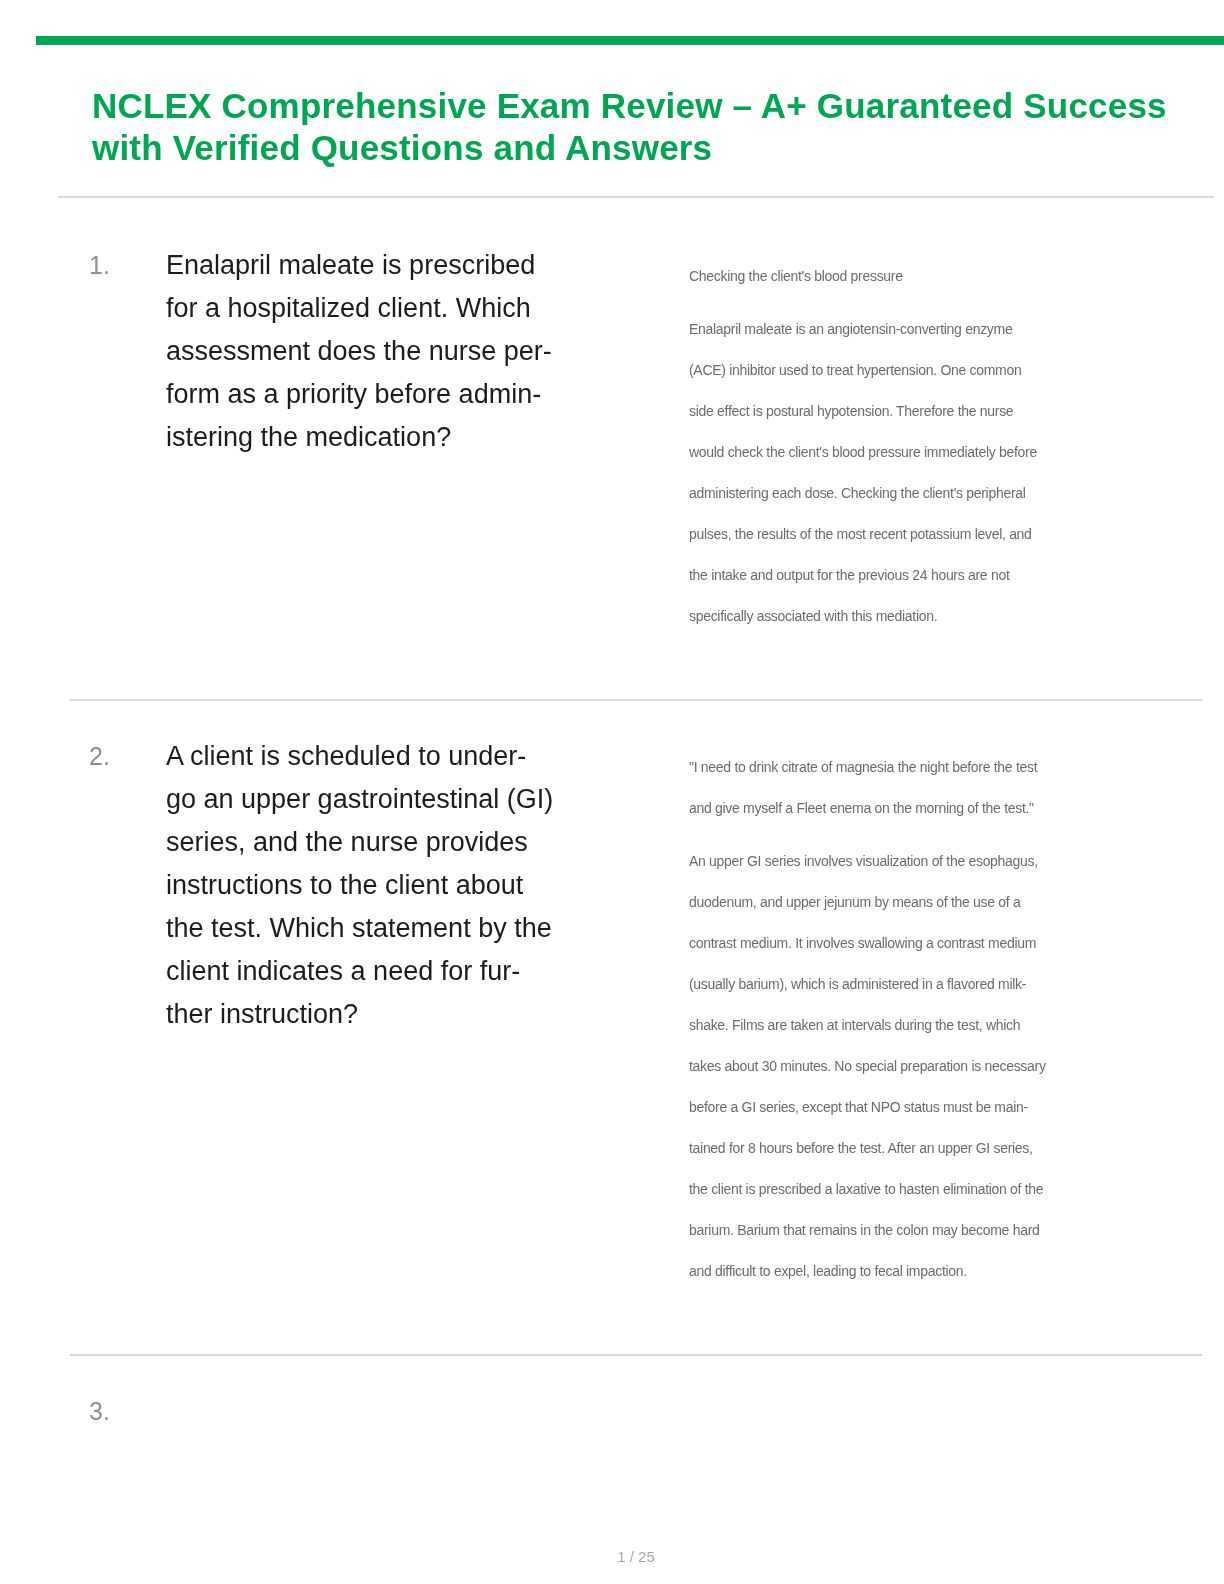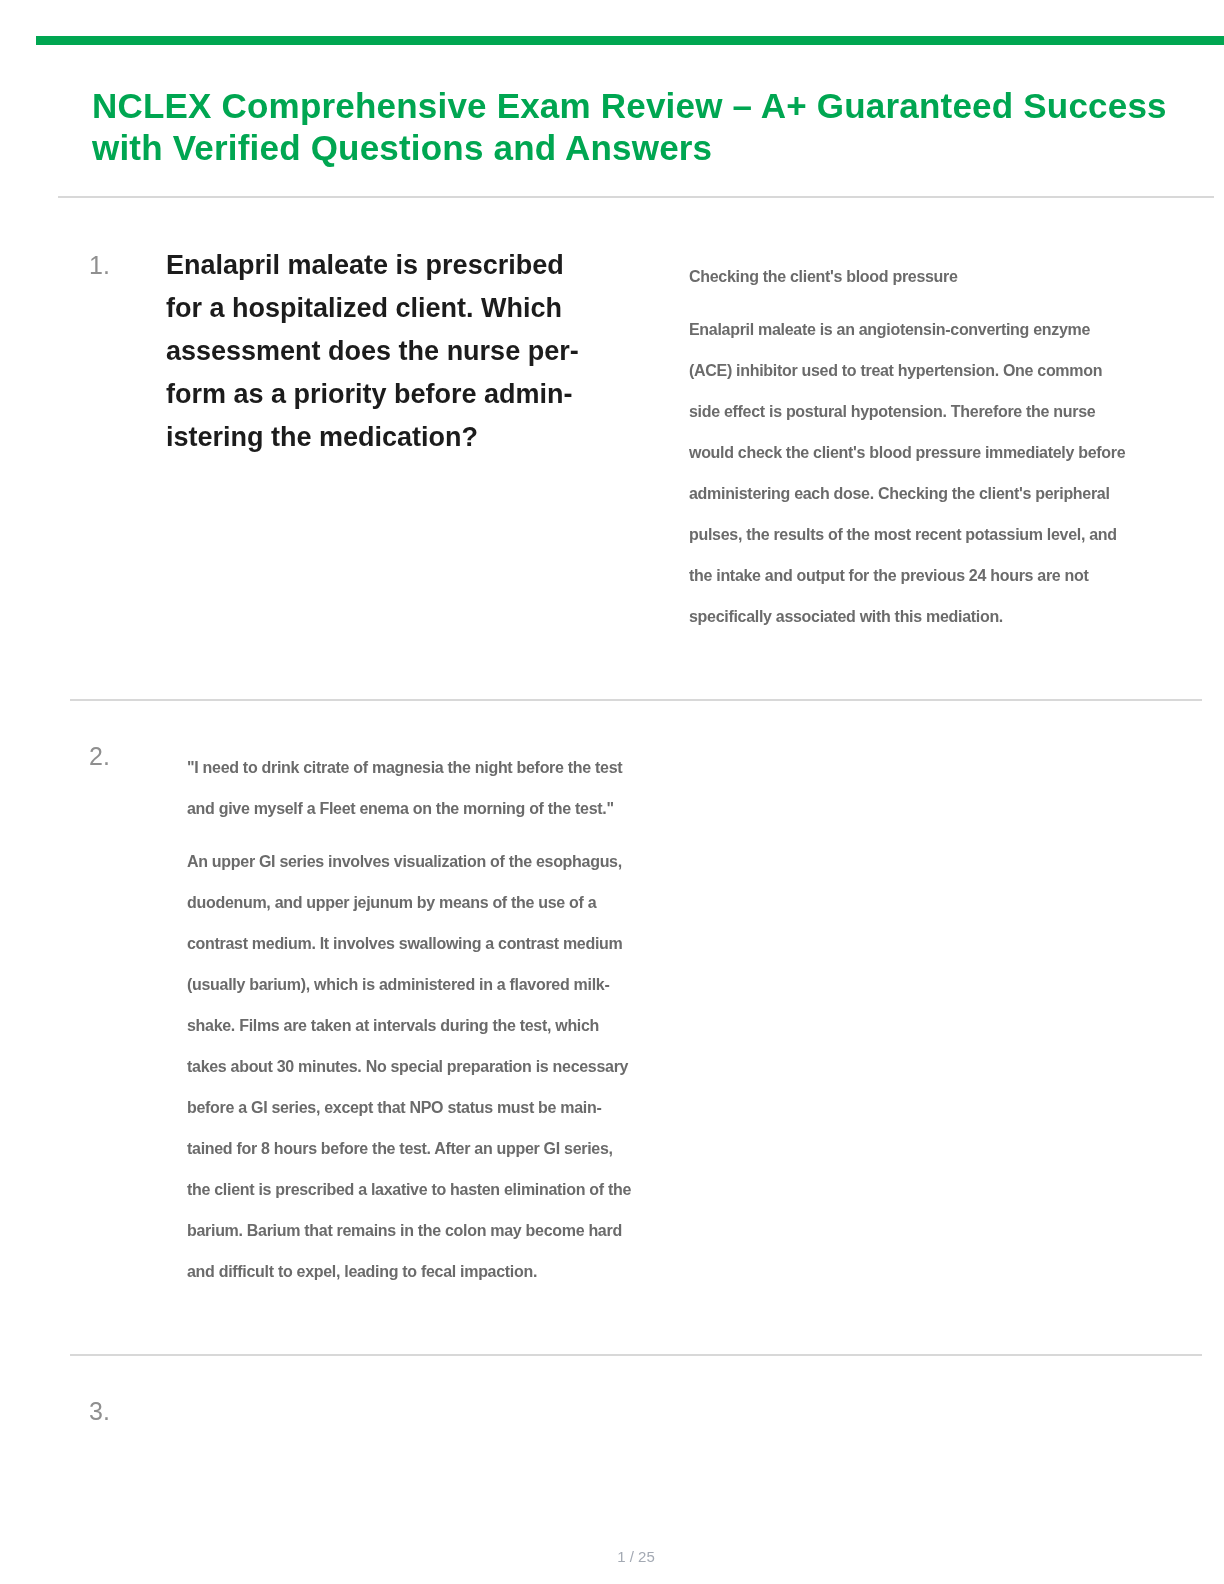"Enalapril maleate is prescribed" .q-text { font-weight: 700 -> 400 }
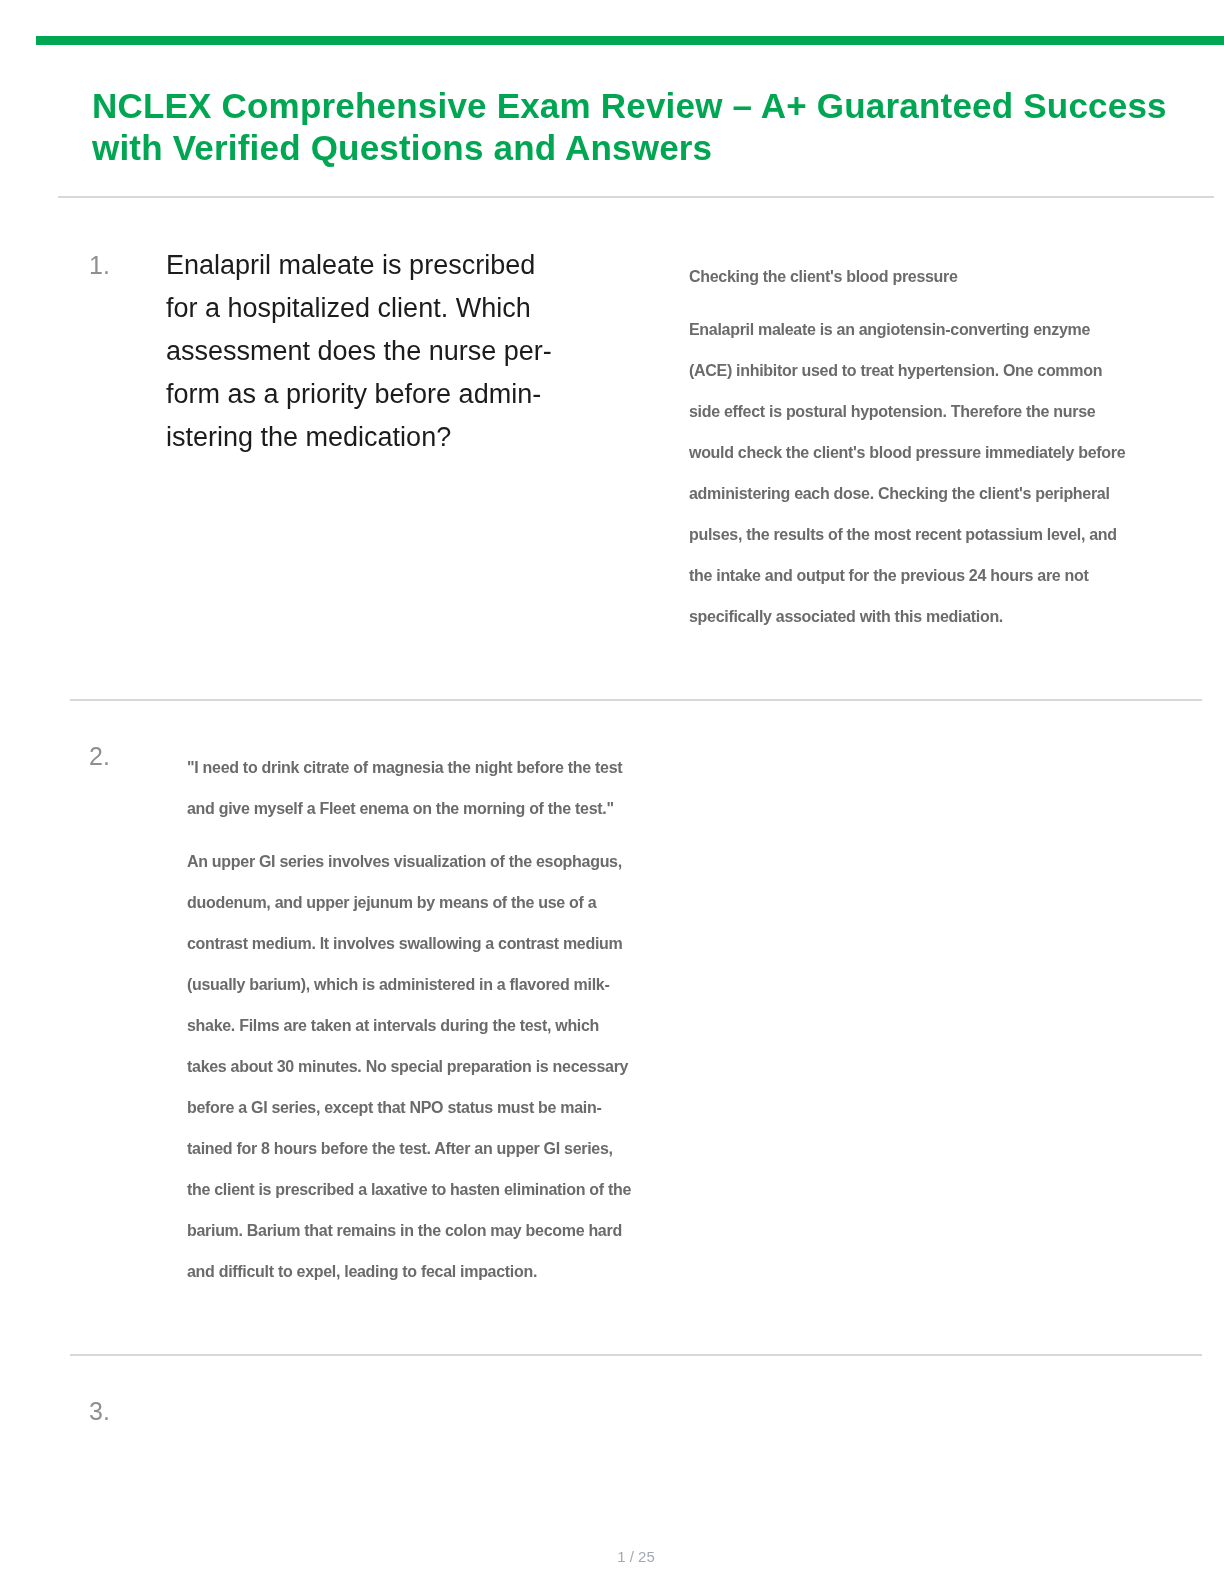"Checking the client's blood pressure" .a-text, .a-expl { font-size: 16px -> 14px; font-weight: 700 -> 400 }
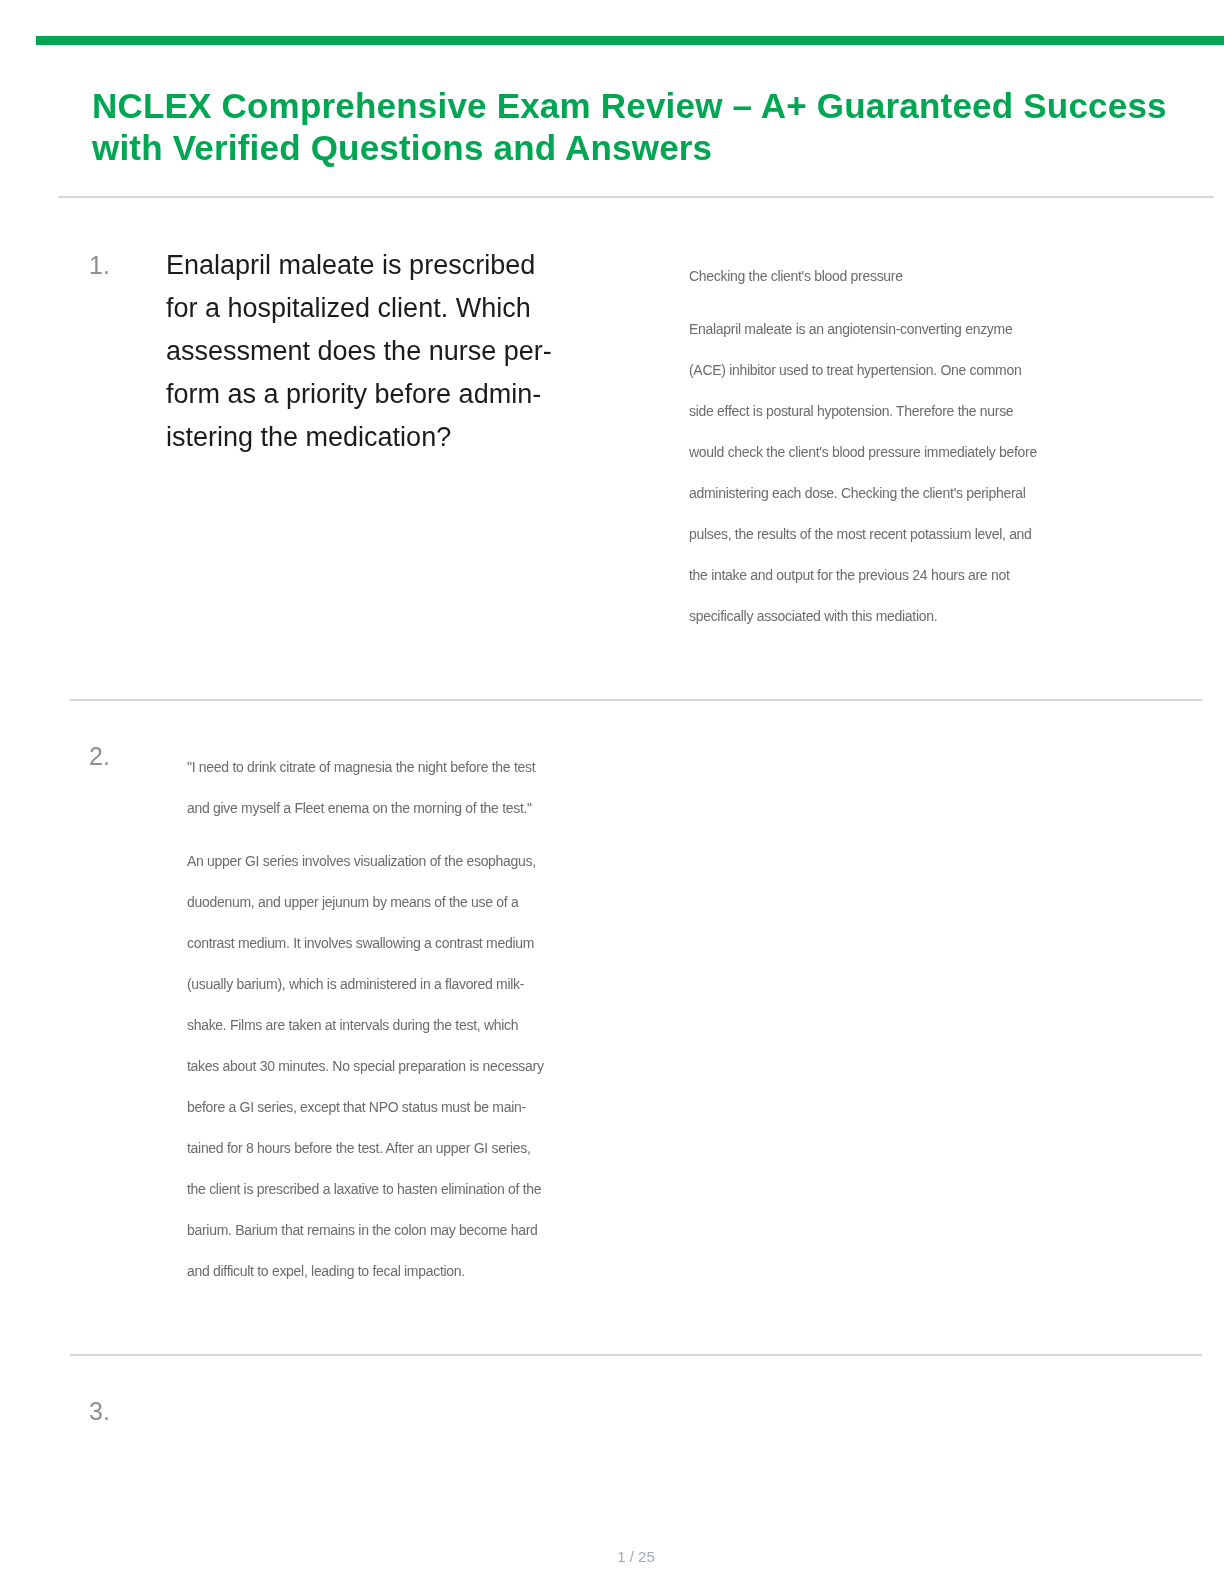"A client is scheduled to" div.q-text { html: none -> <div>A client is scheduled to under- go an upper gastrointestinal (GI) series, and the nurse provides instructions to the client about the test. Which statement by the client indicates a need for fur- ther instruction?</div> }
